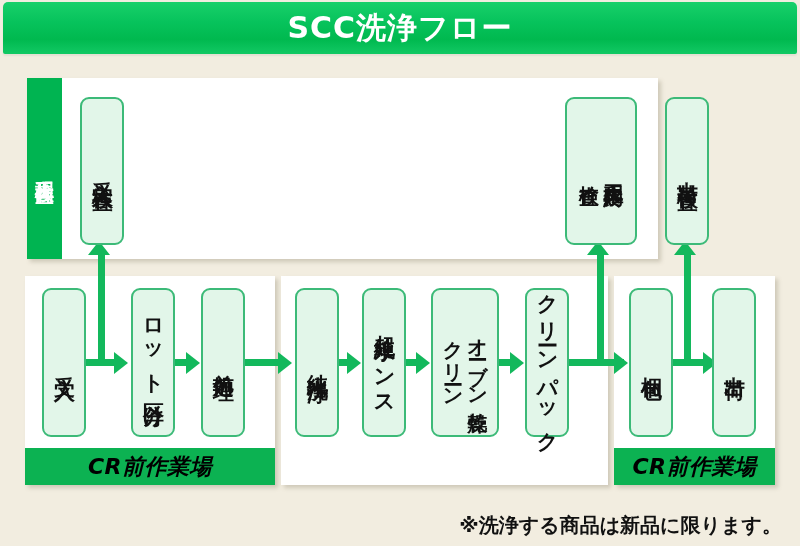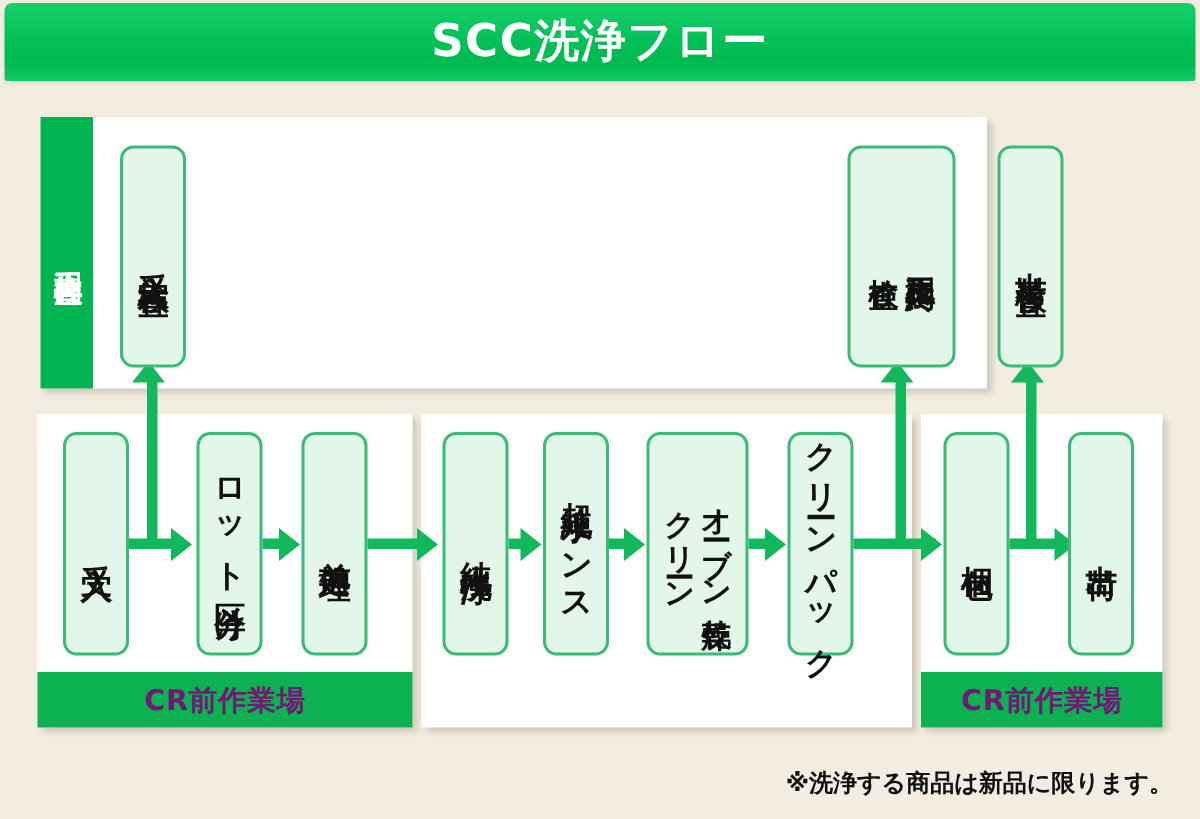"CR前作業場" .footer span { color: #701a75 -> #000000; font-size: 19px -> 22px; font-style: none -> italic }
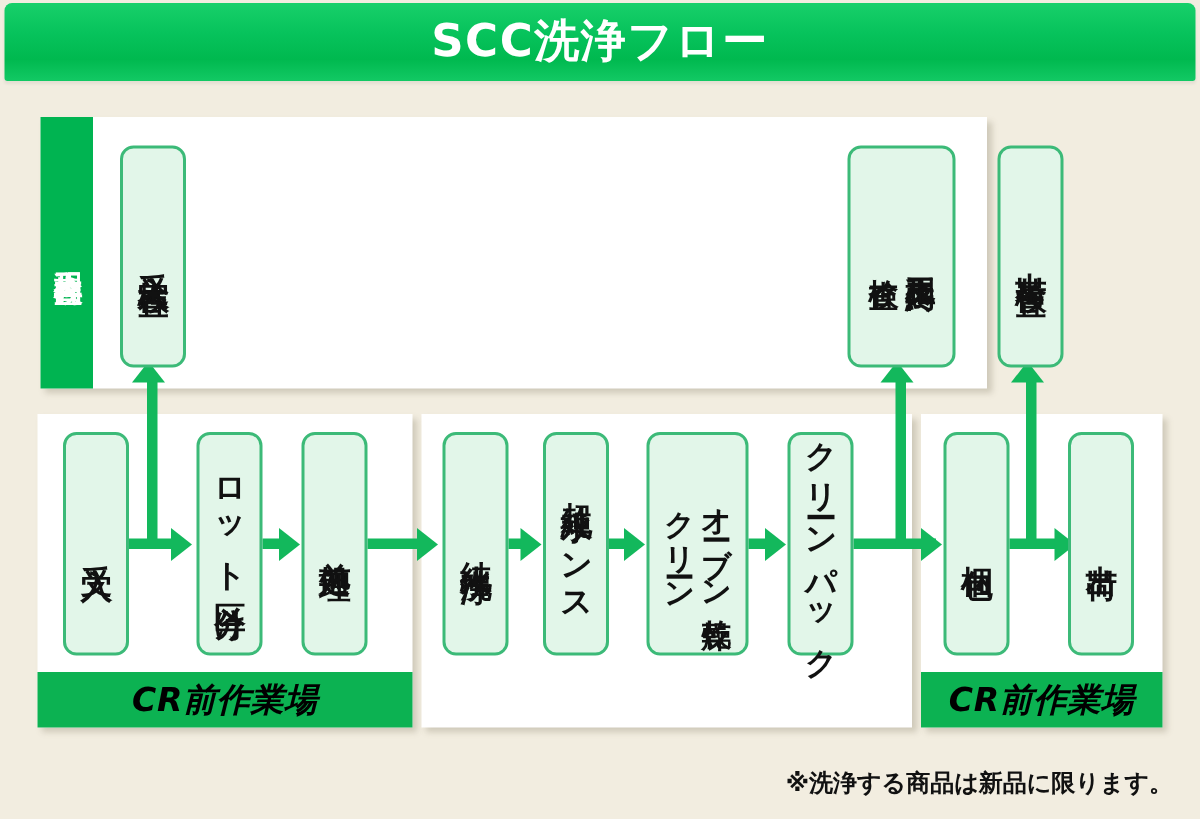"※洗浄する商品は新品に限ります。" .footnote { font-size: 16px -> 20px }
